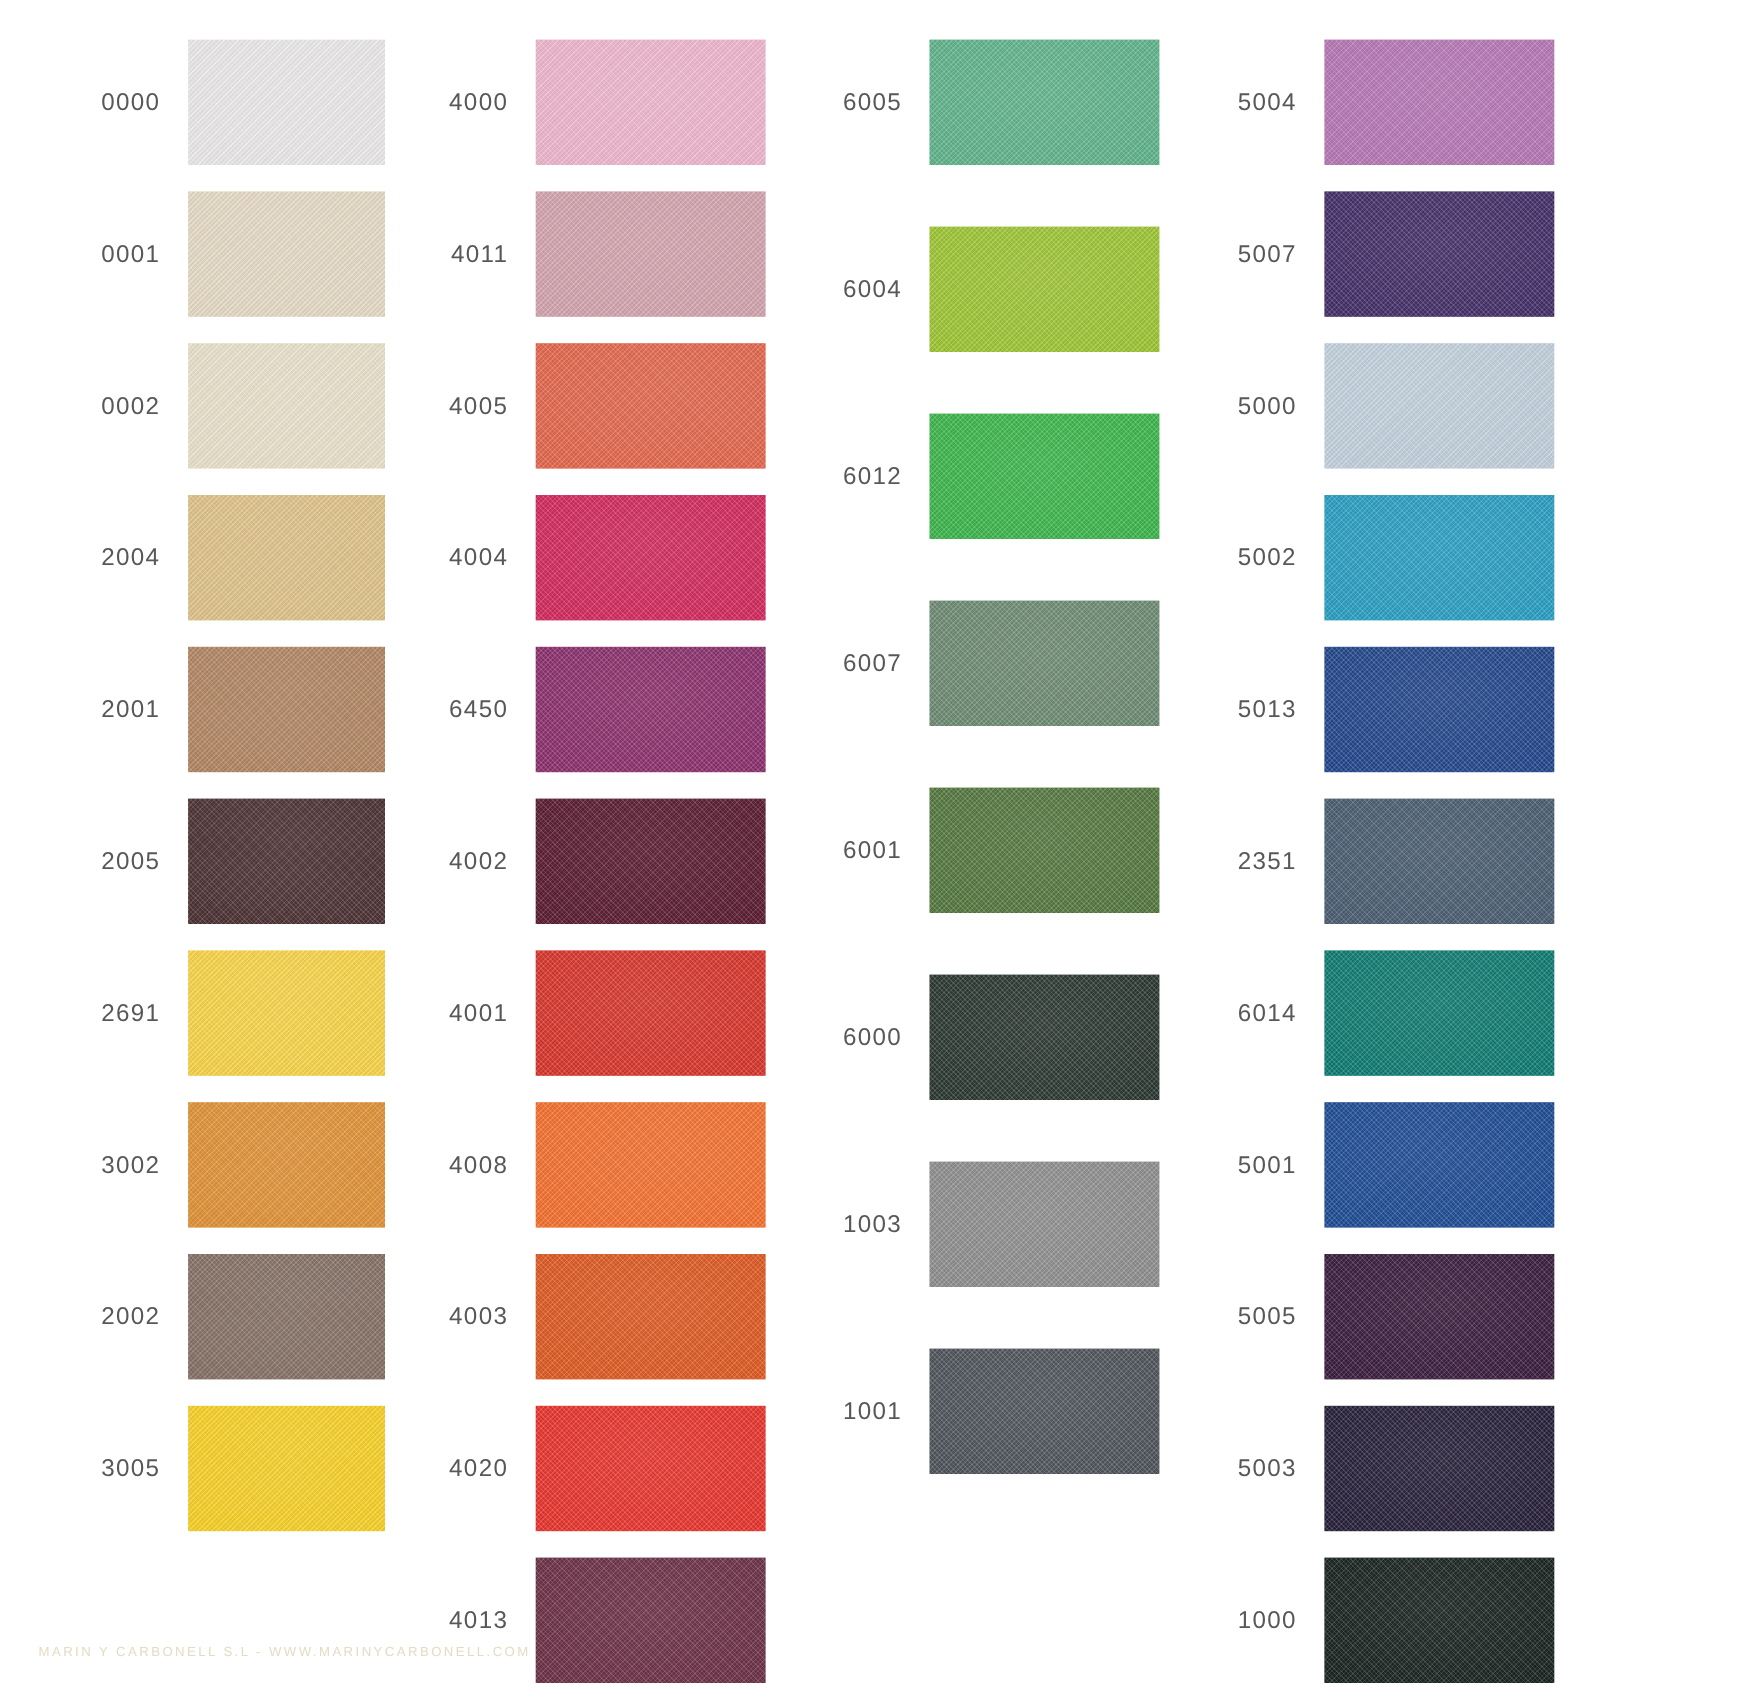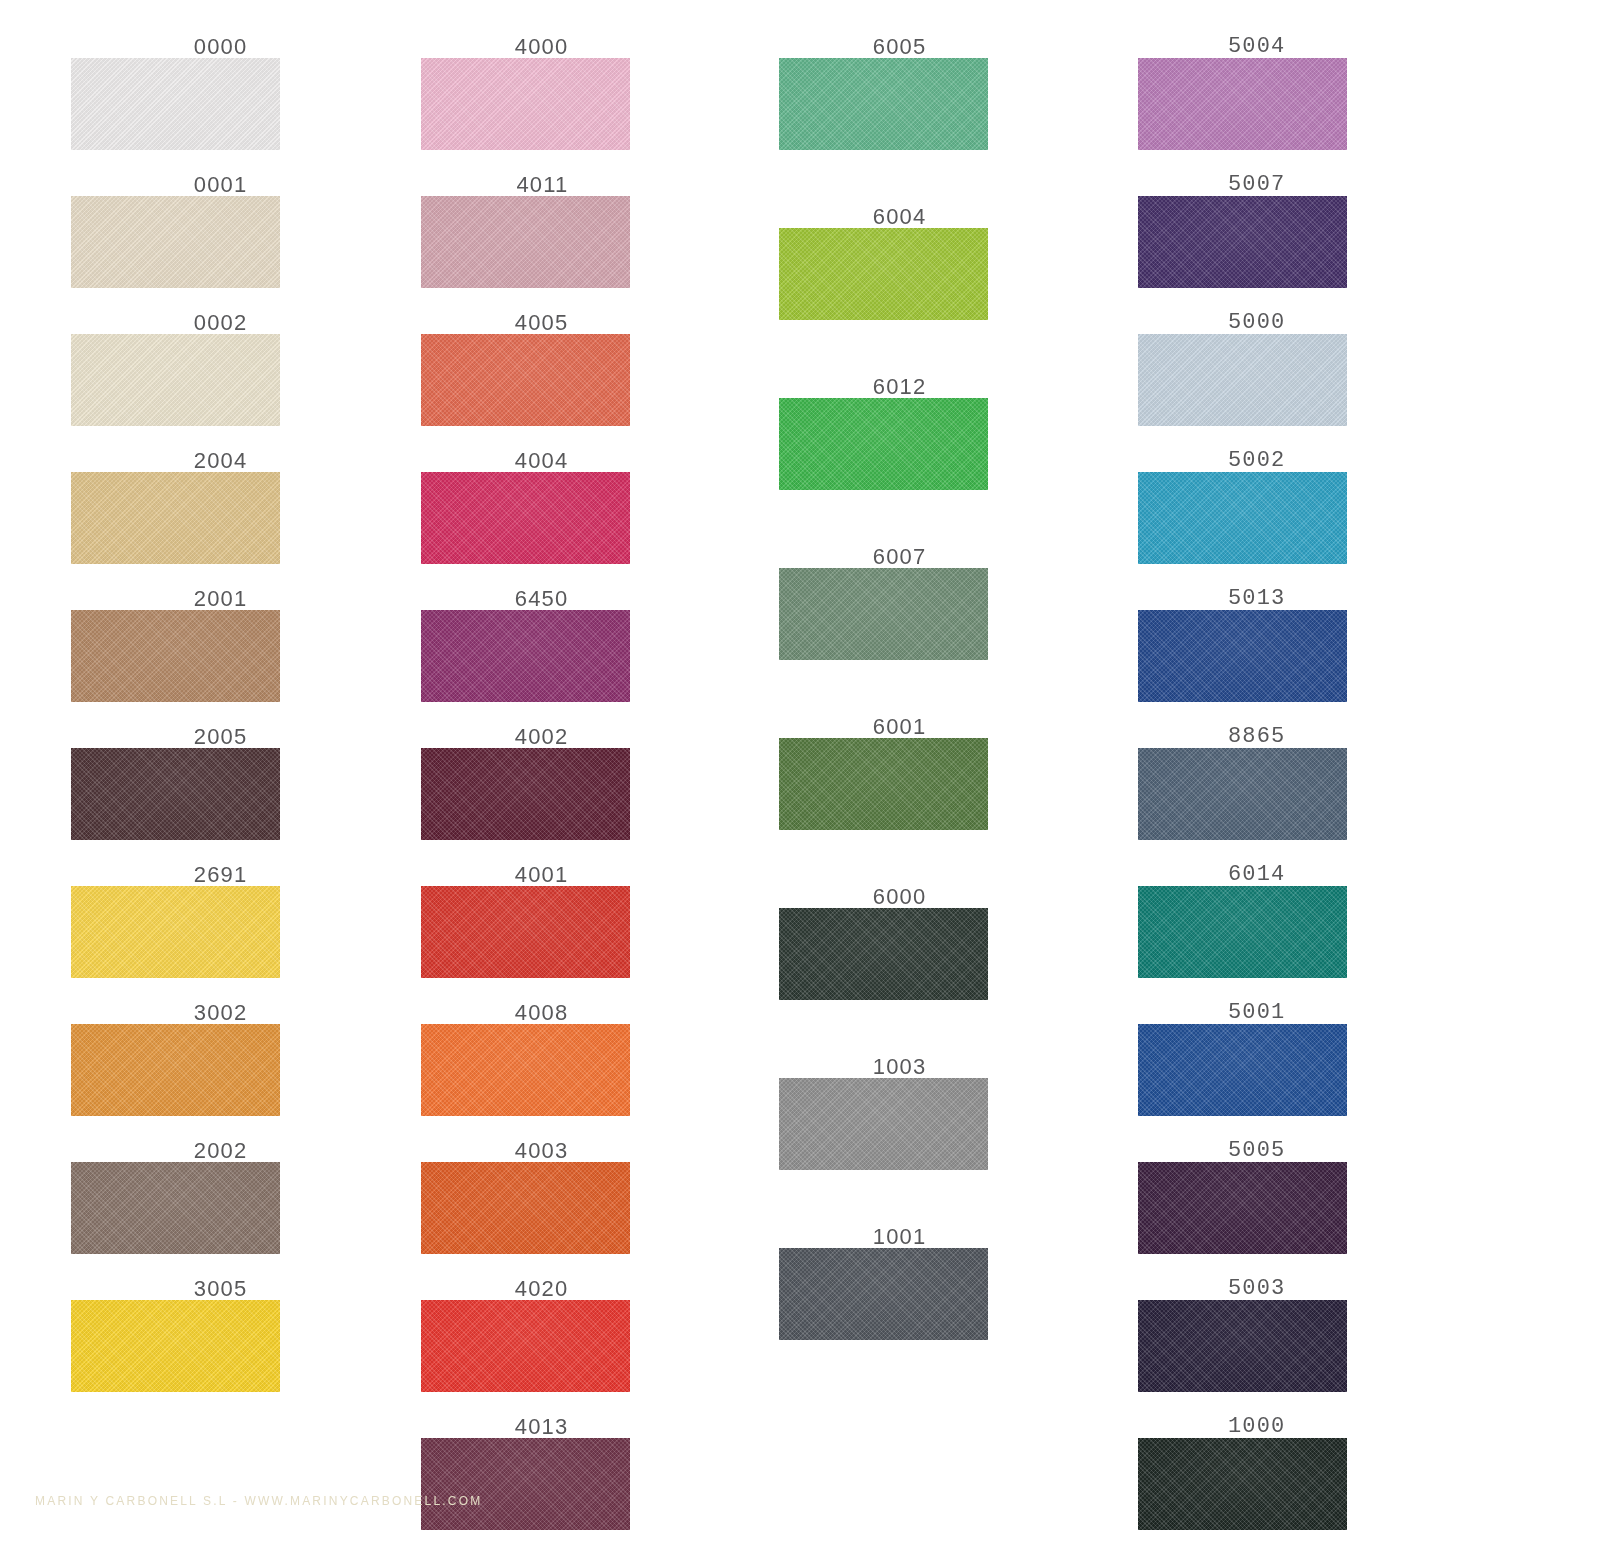"0000" .swatch-row { flex-direction: column -> row }
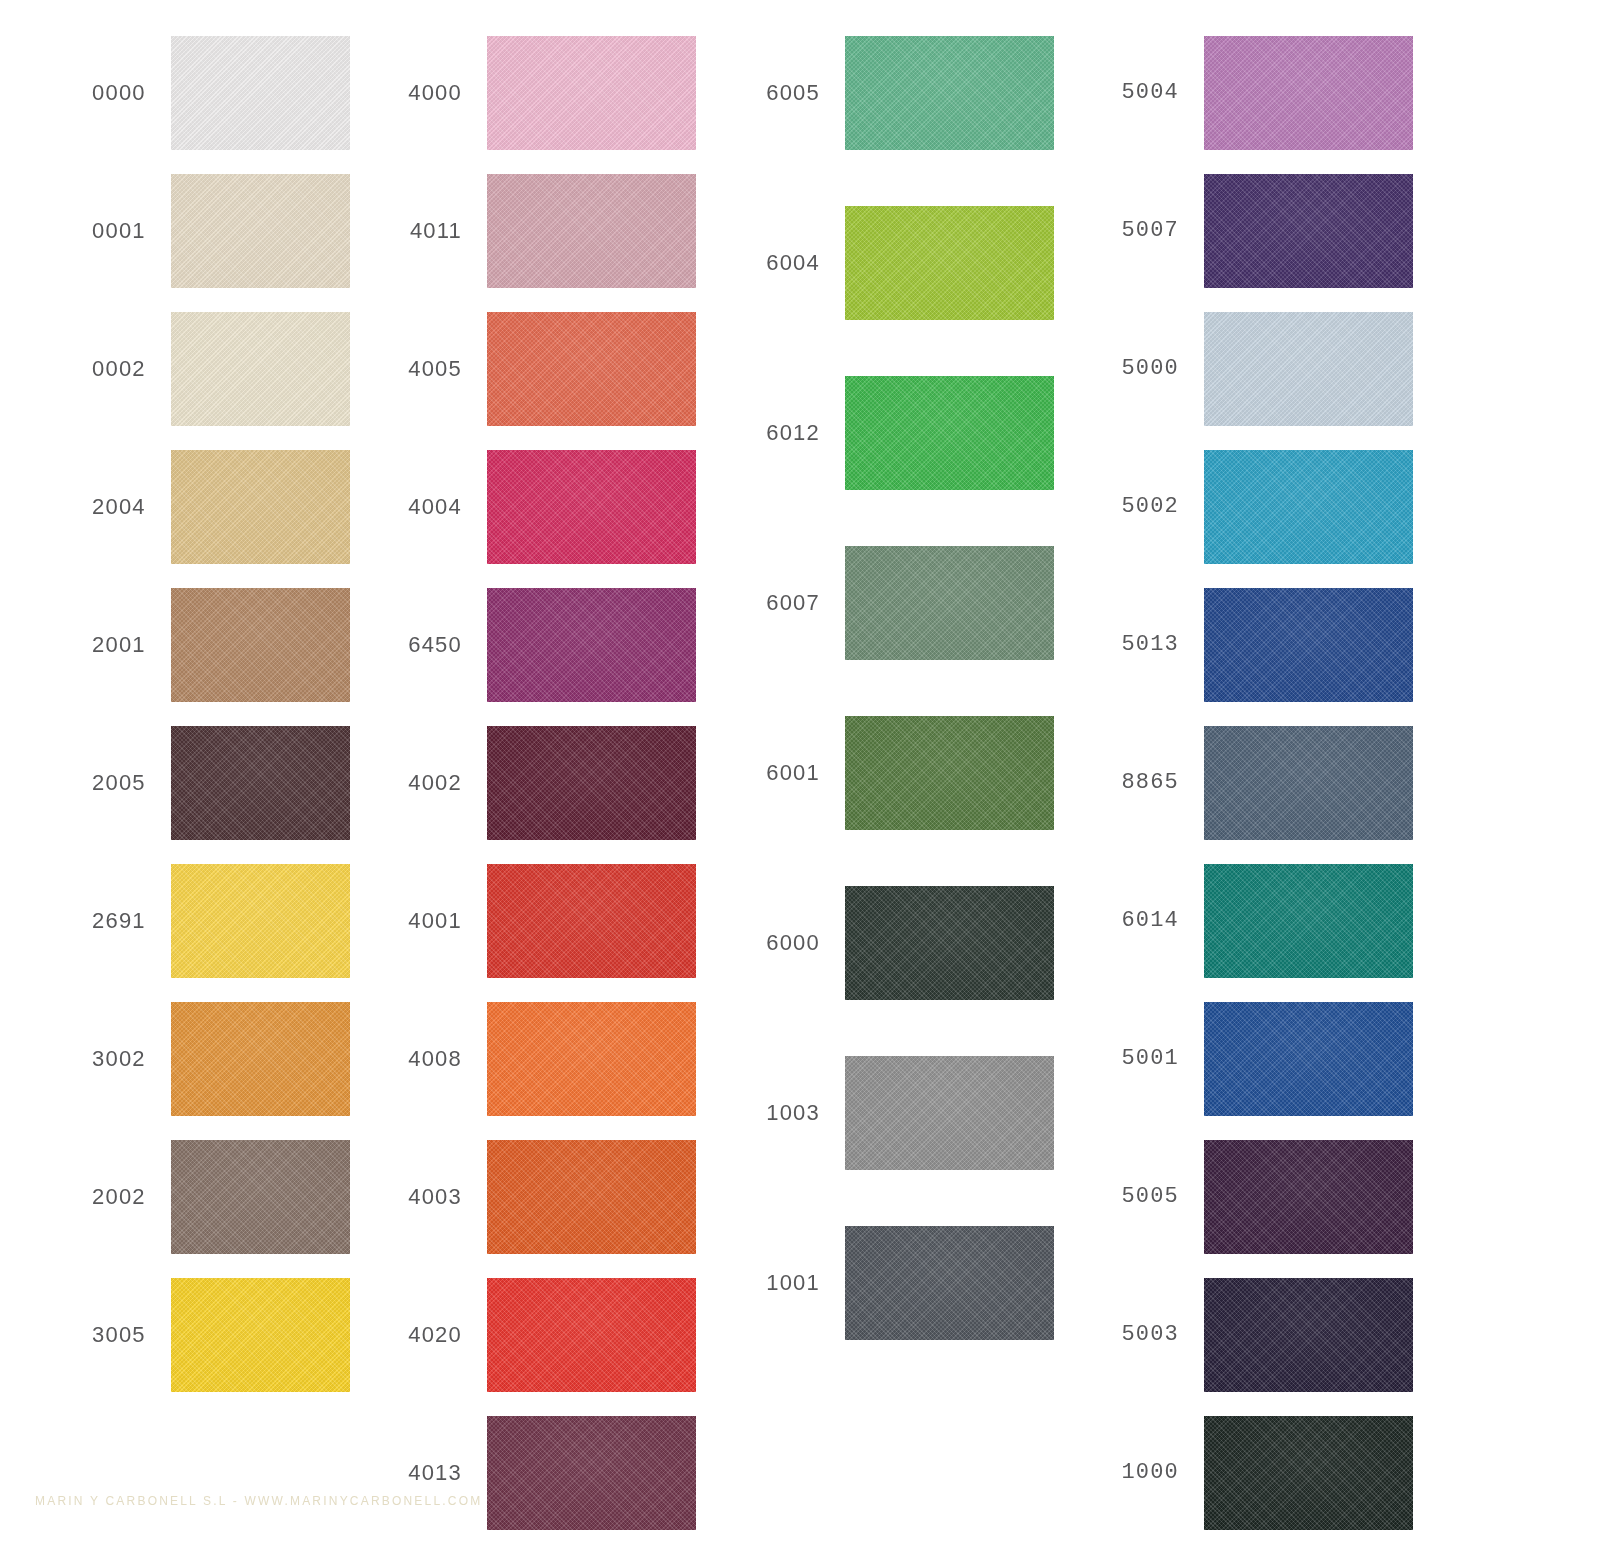"5004" .col-3 { font-family: Liberation Mono, monospace -> none }
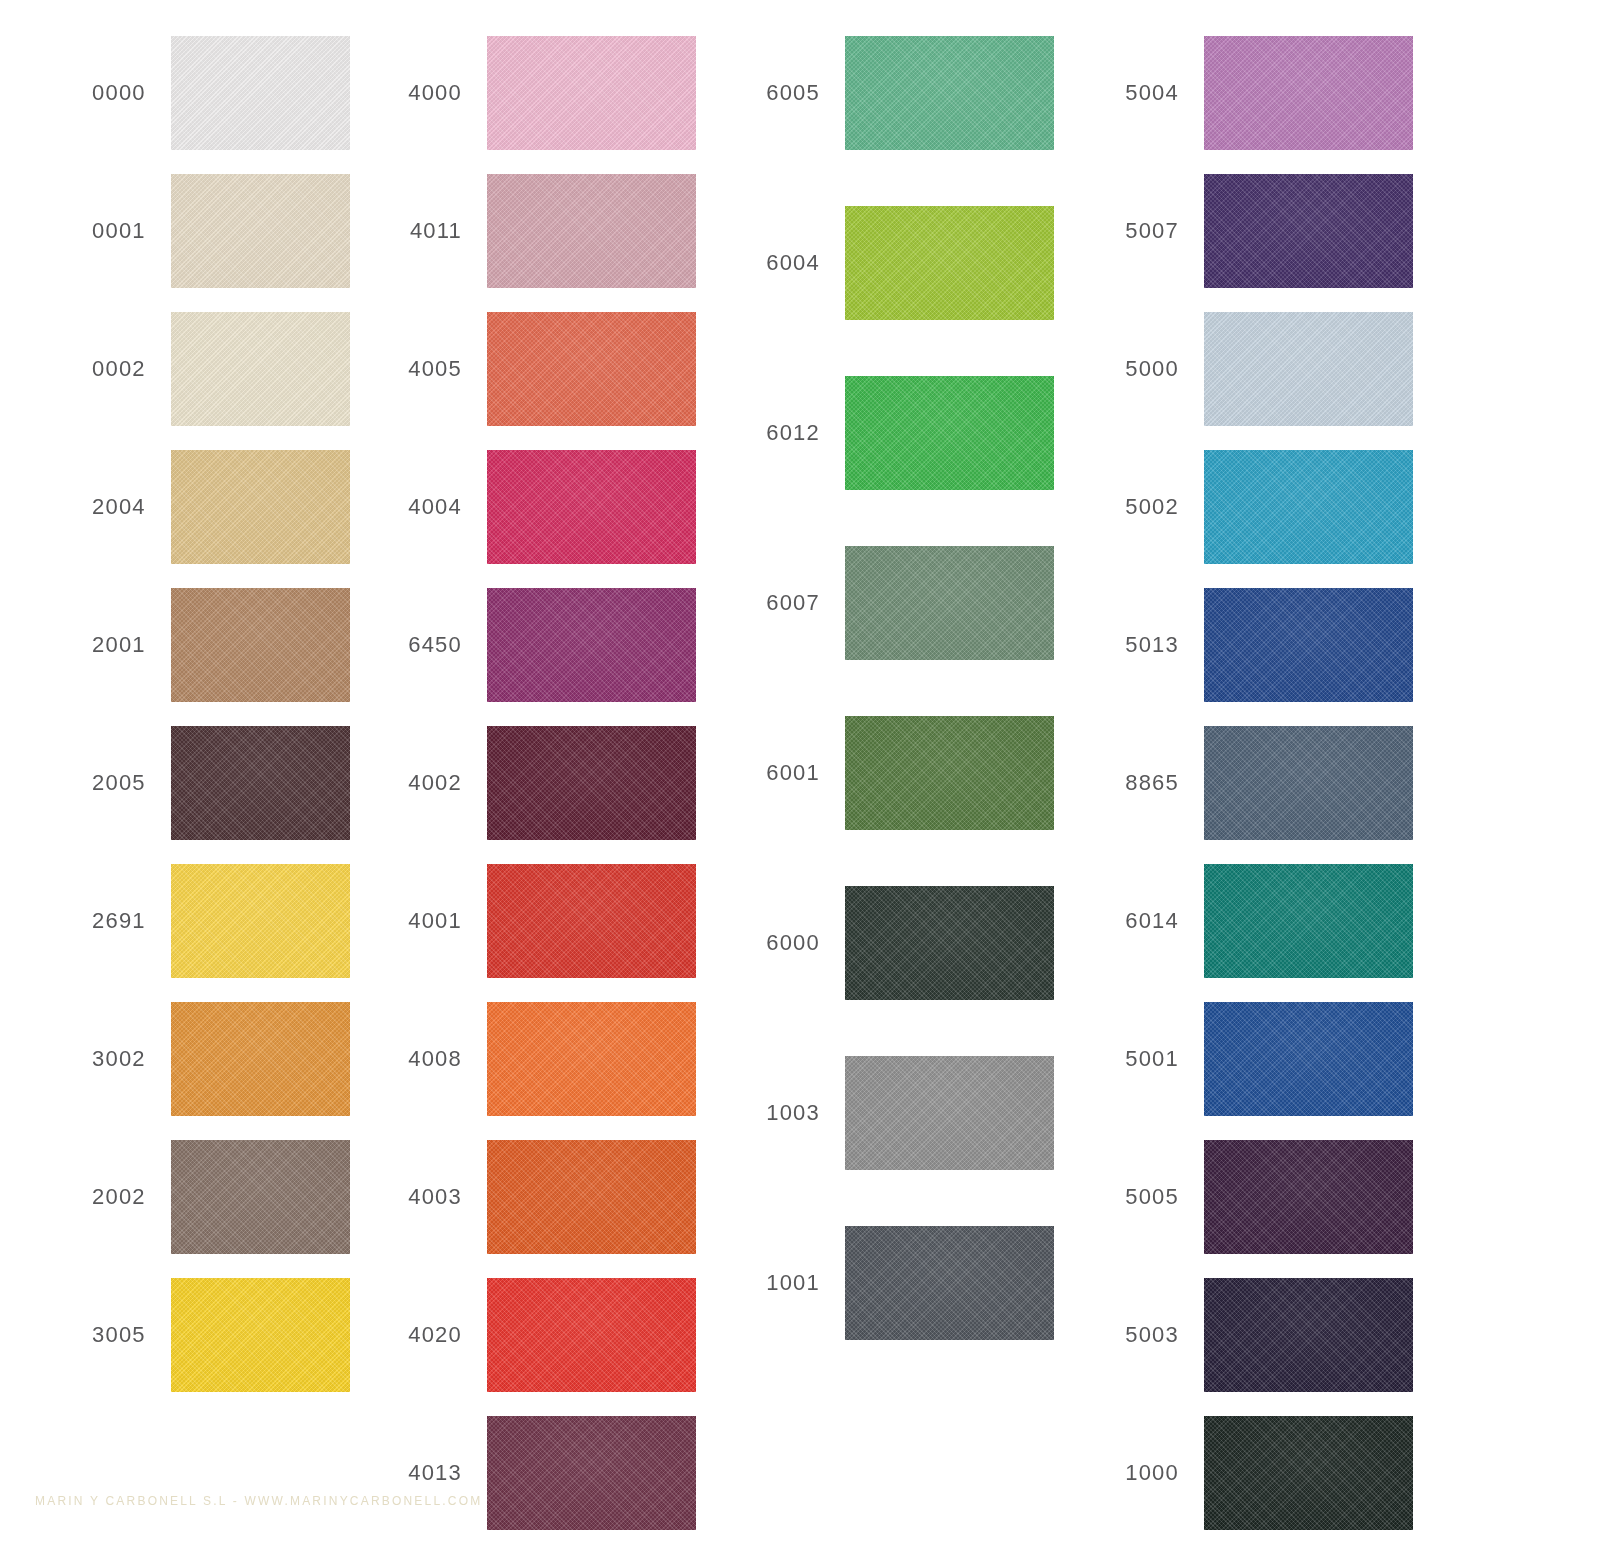"8865" div.swatch-label { text: 8865 -> 2351 }
